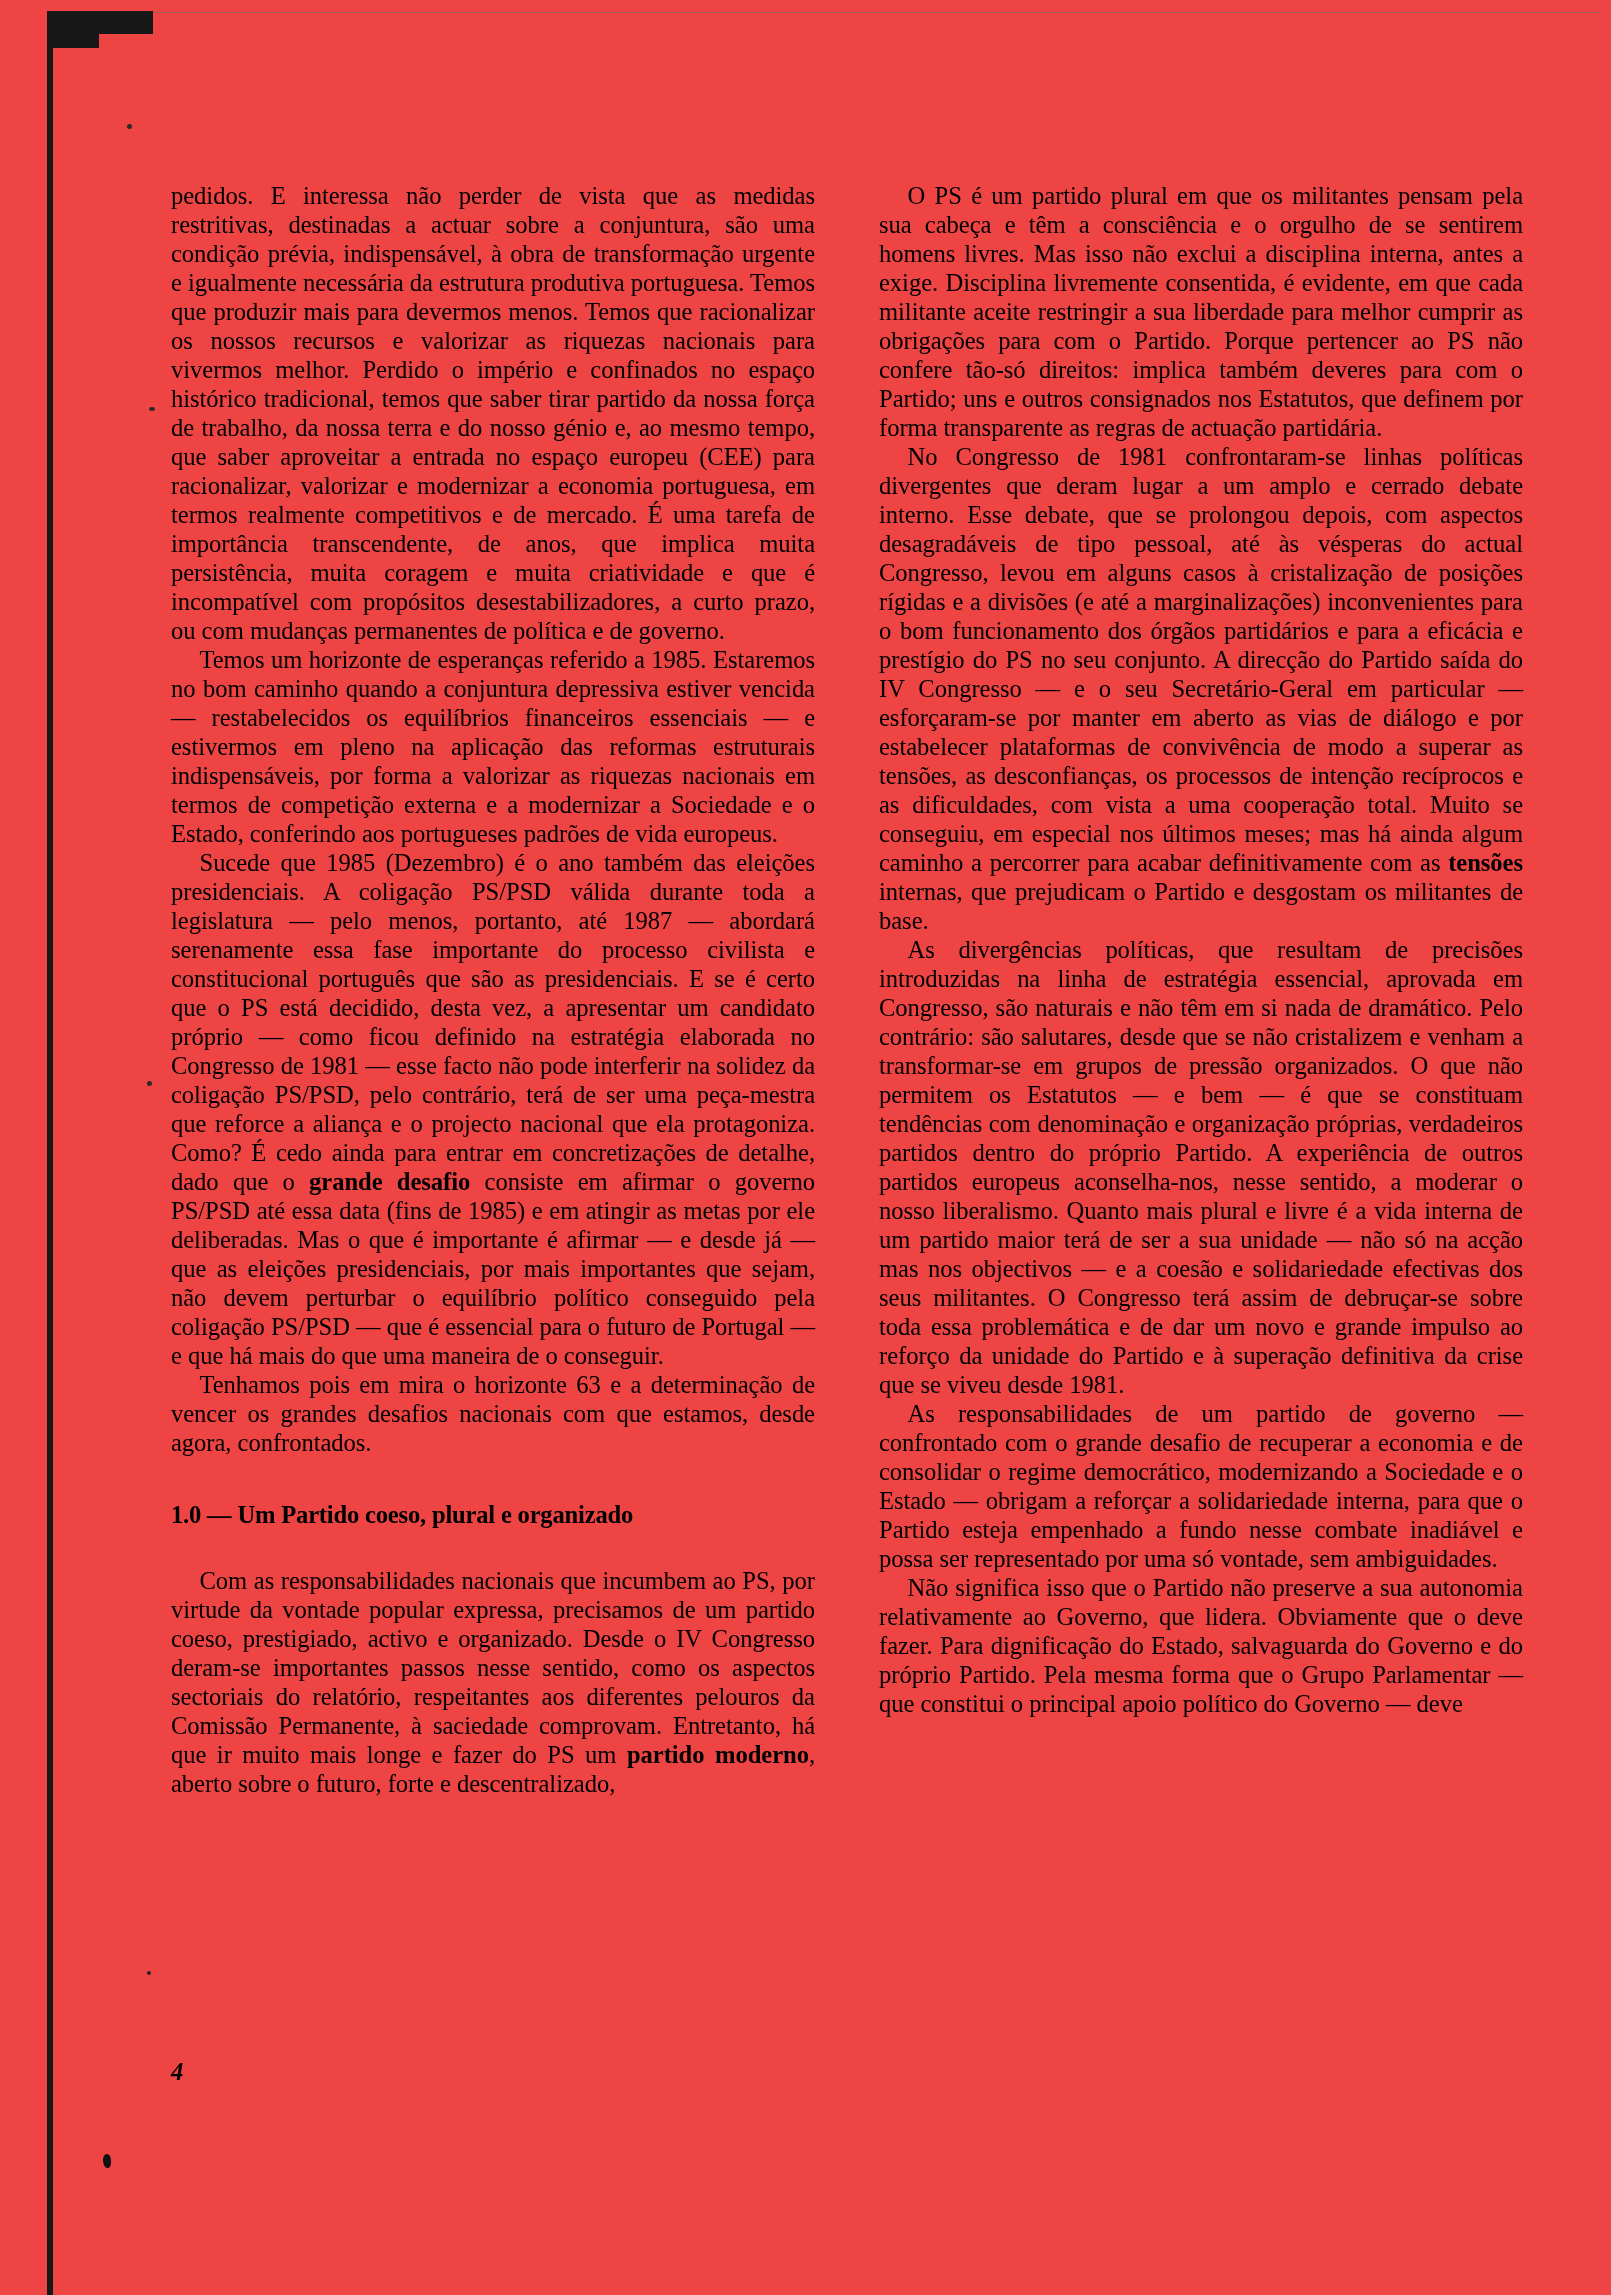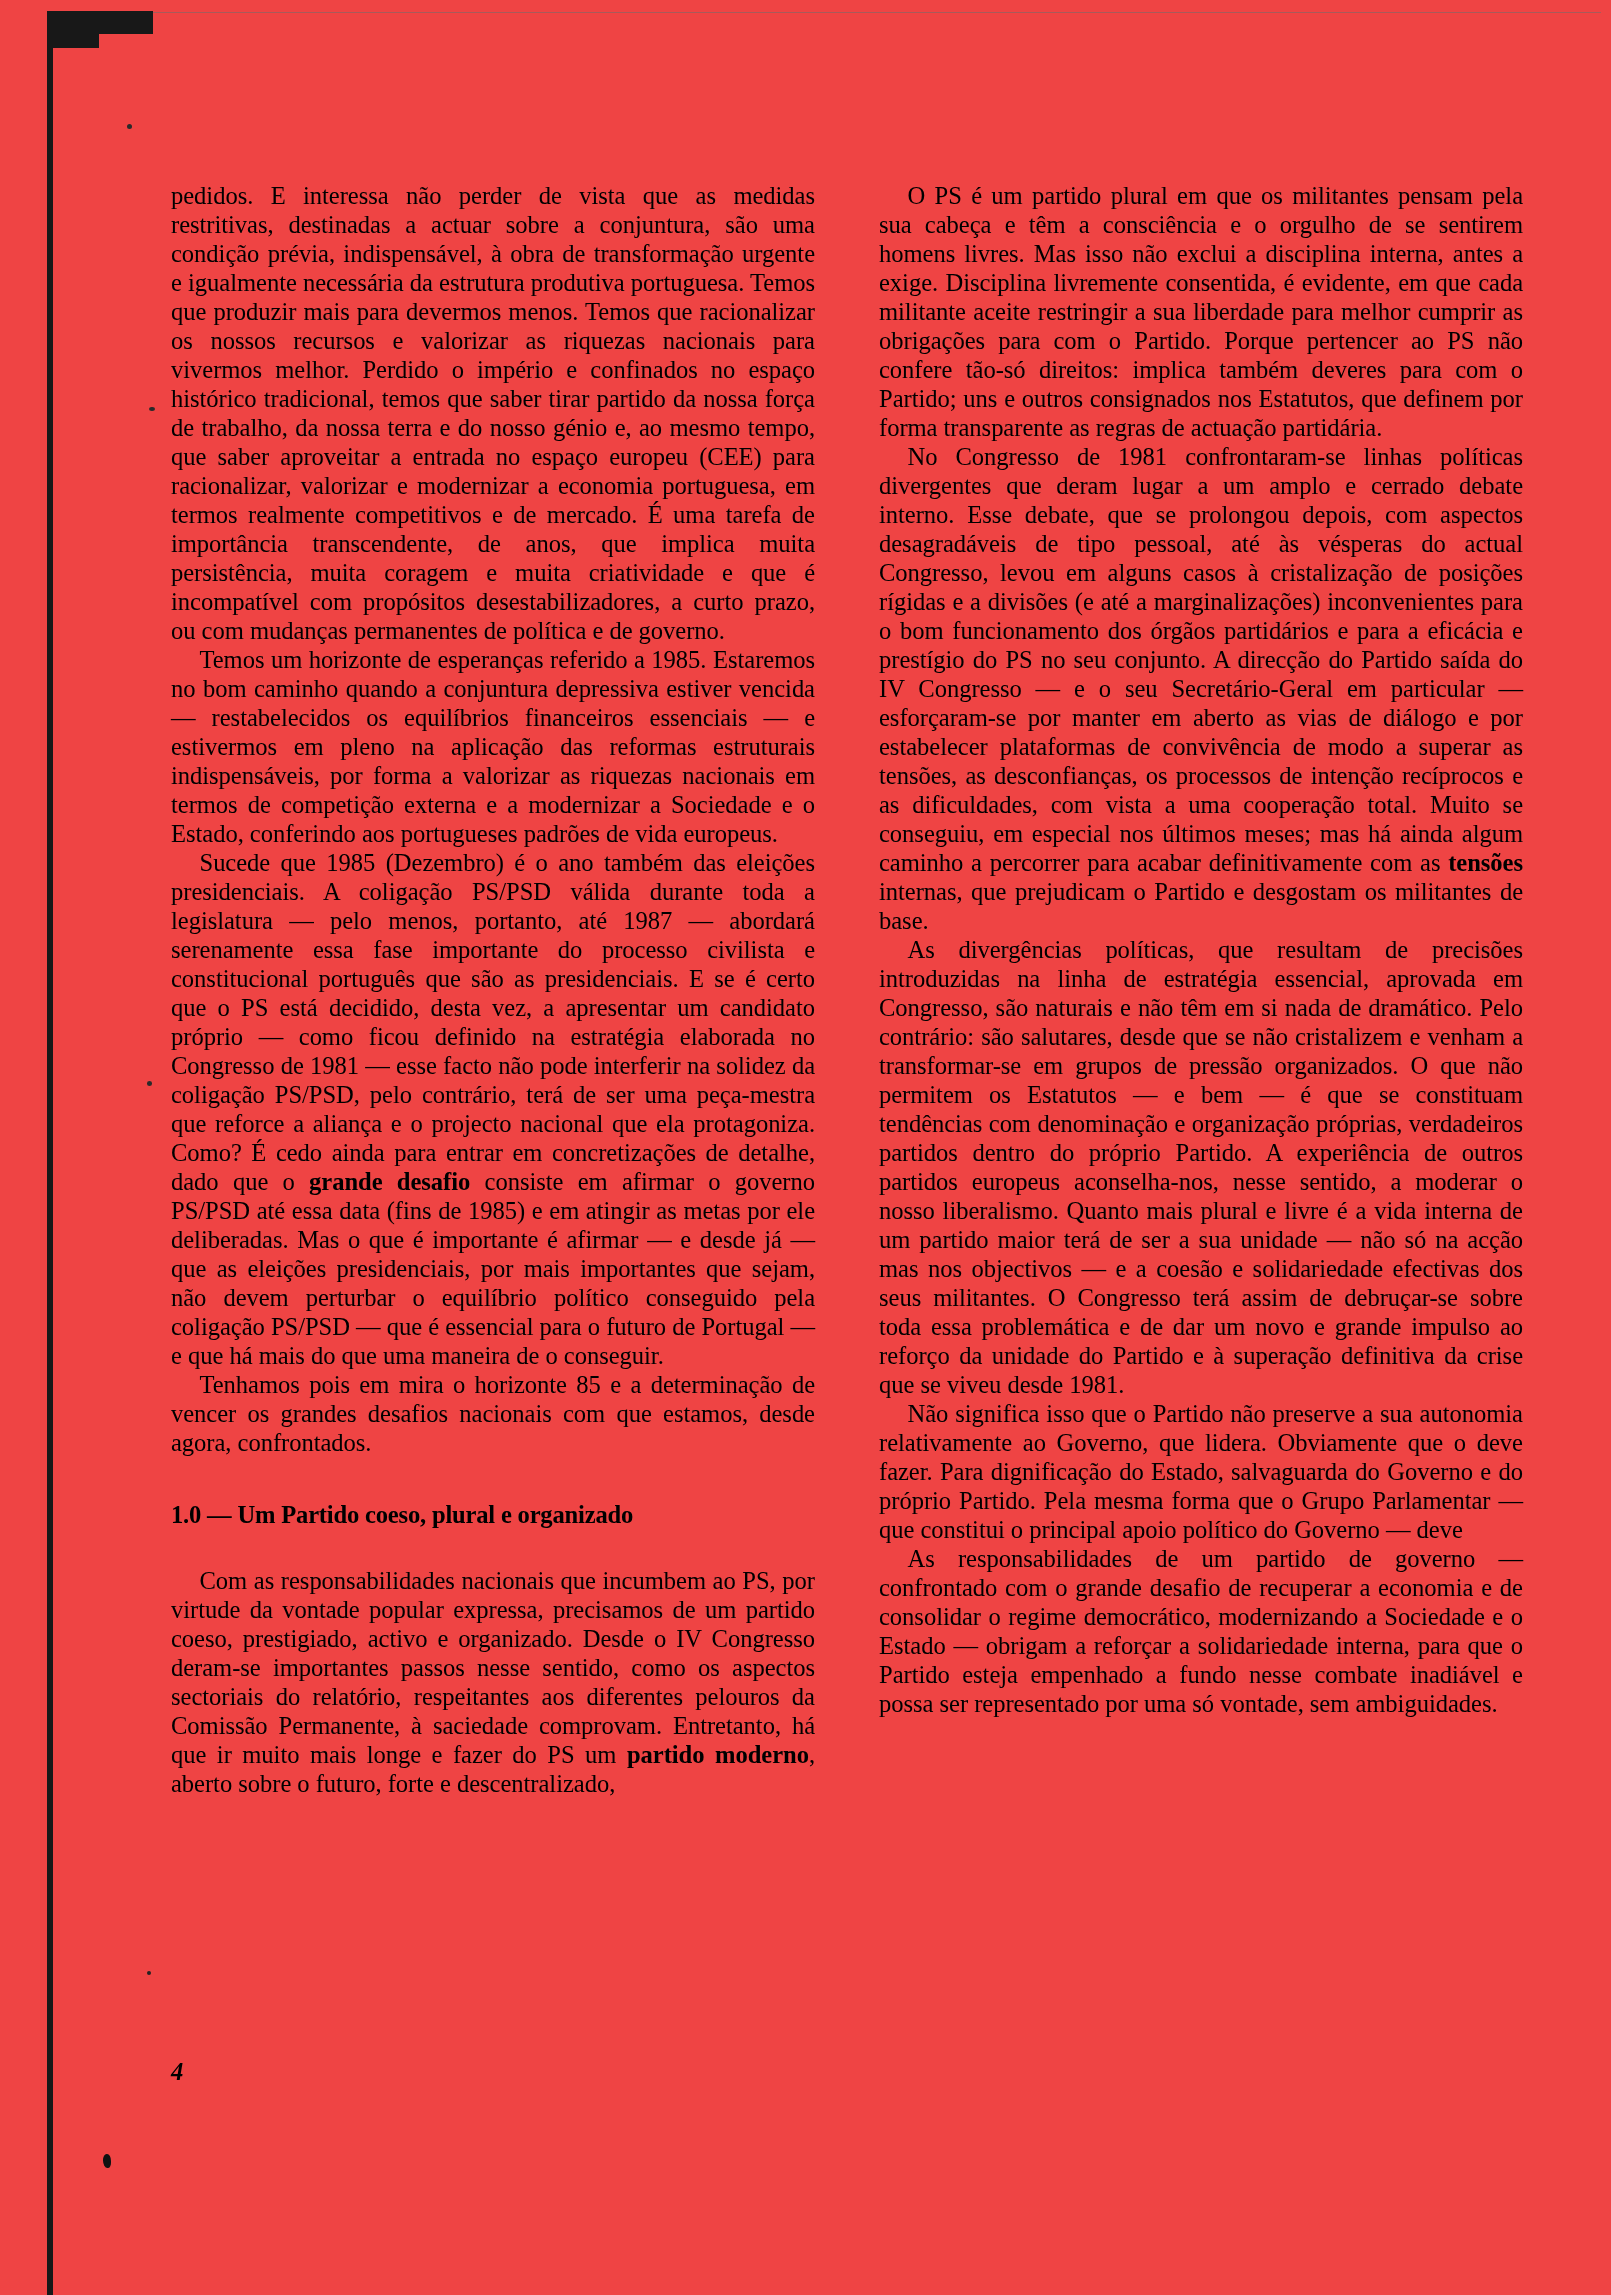"Tenhamos pois em mira o" span { text: 85 -> 63 }
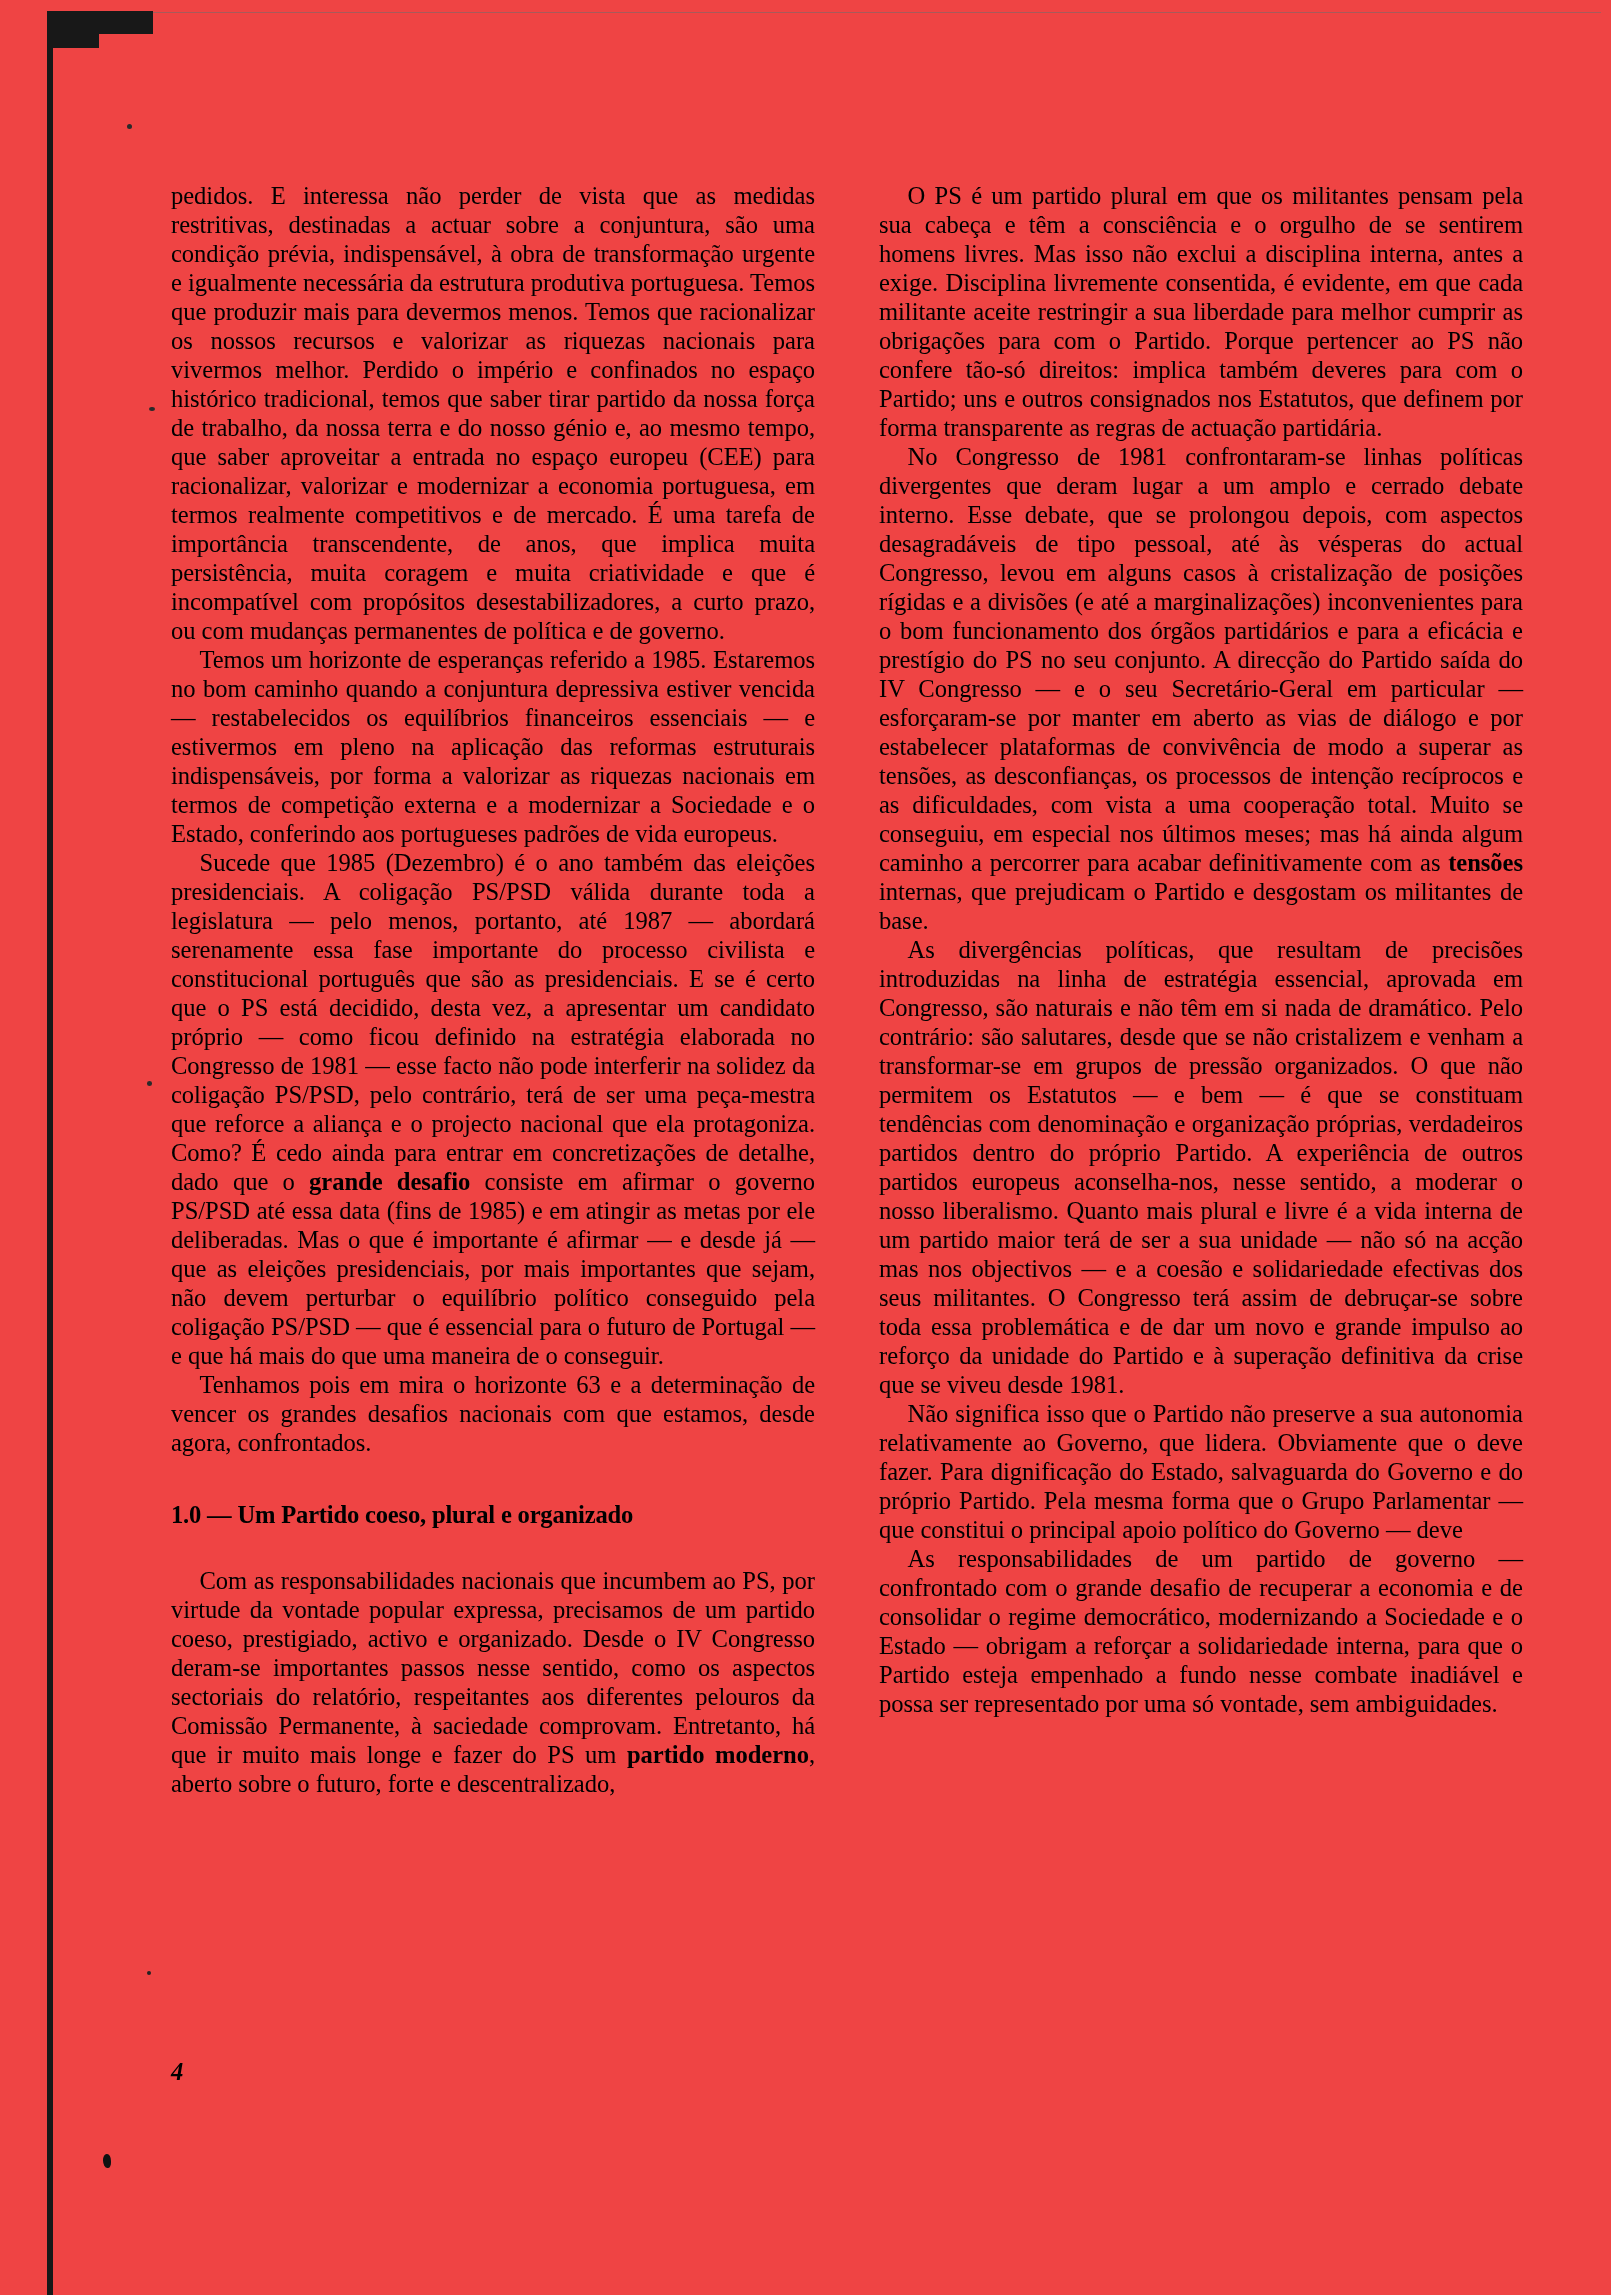"Não significa isso que o" p.para { order: before "As responsabilidades de um partido" -> after "As responsabilidades de um partido" }
